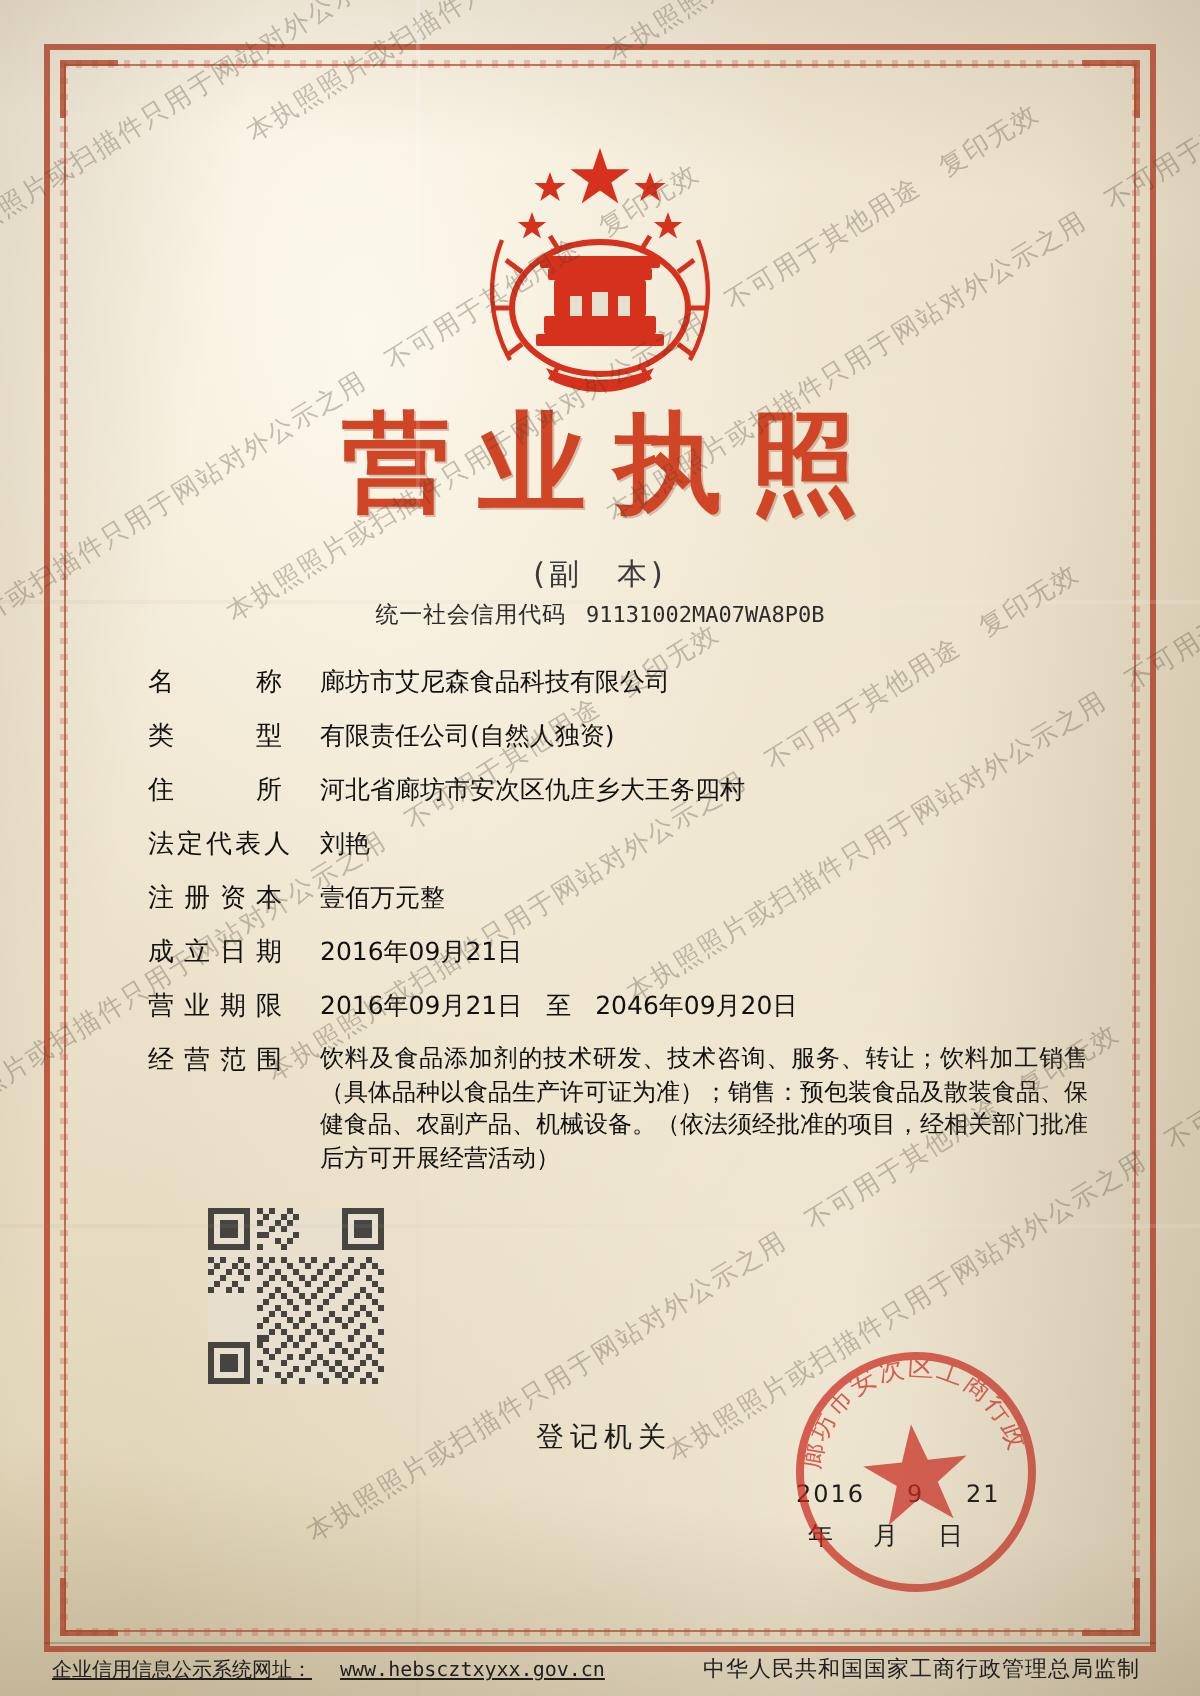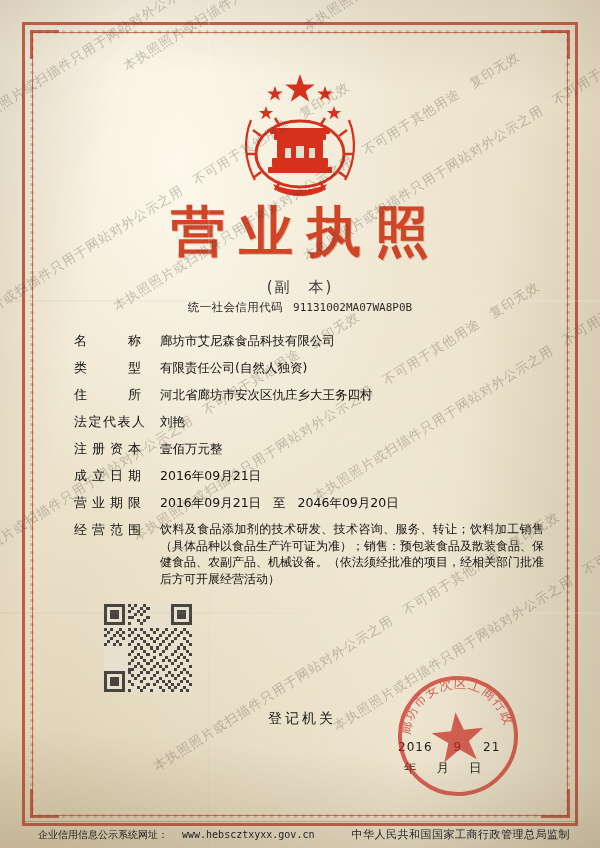"企业信用信息公示系统网址： www.hebscztxyxx.gov.cn" .footer-left { left: 38px -> 26px; text-decoration: none -> underline }
